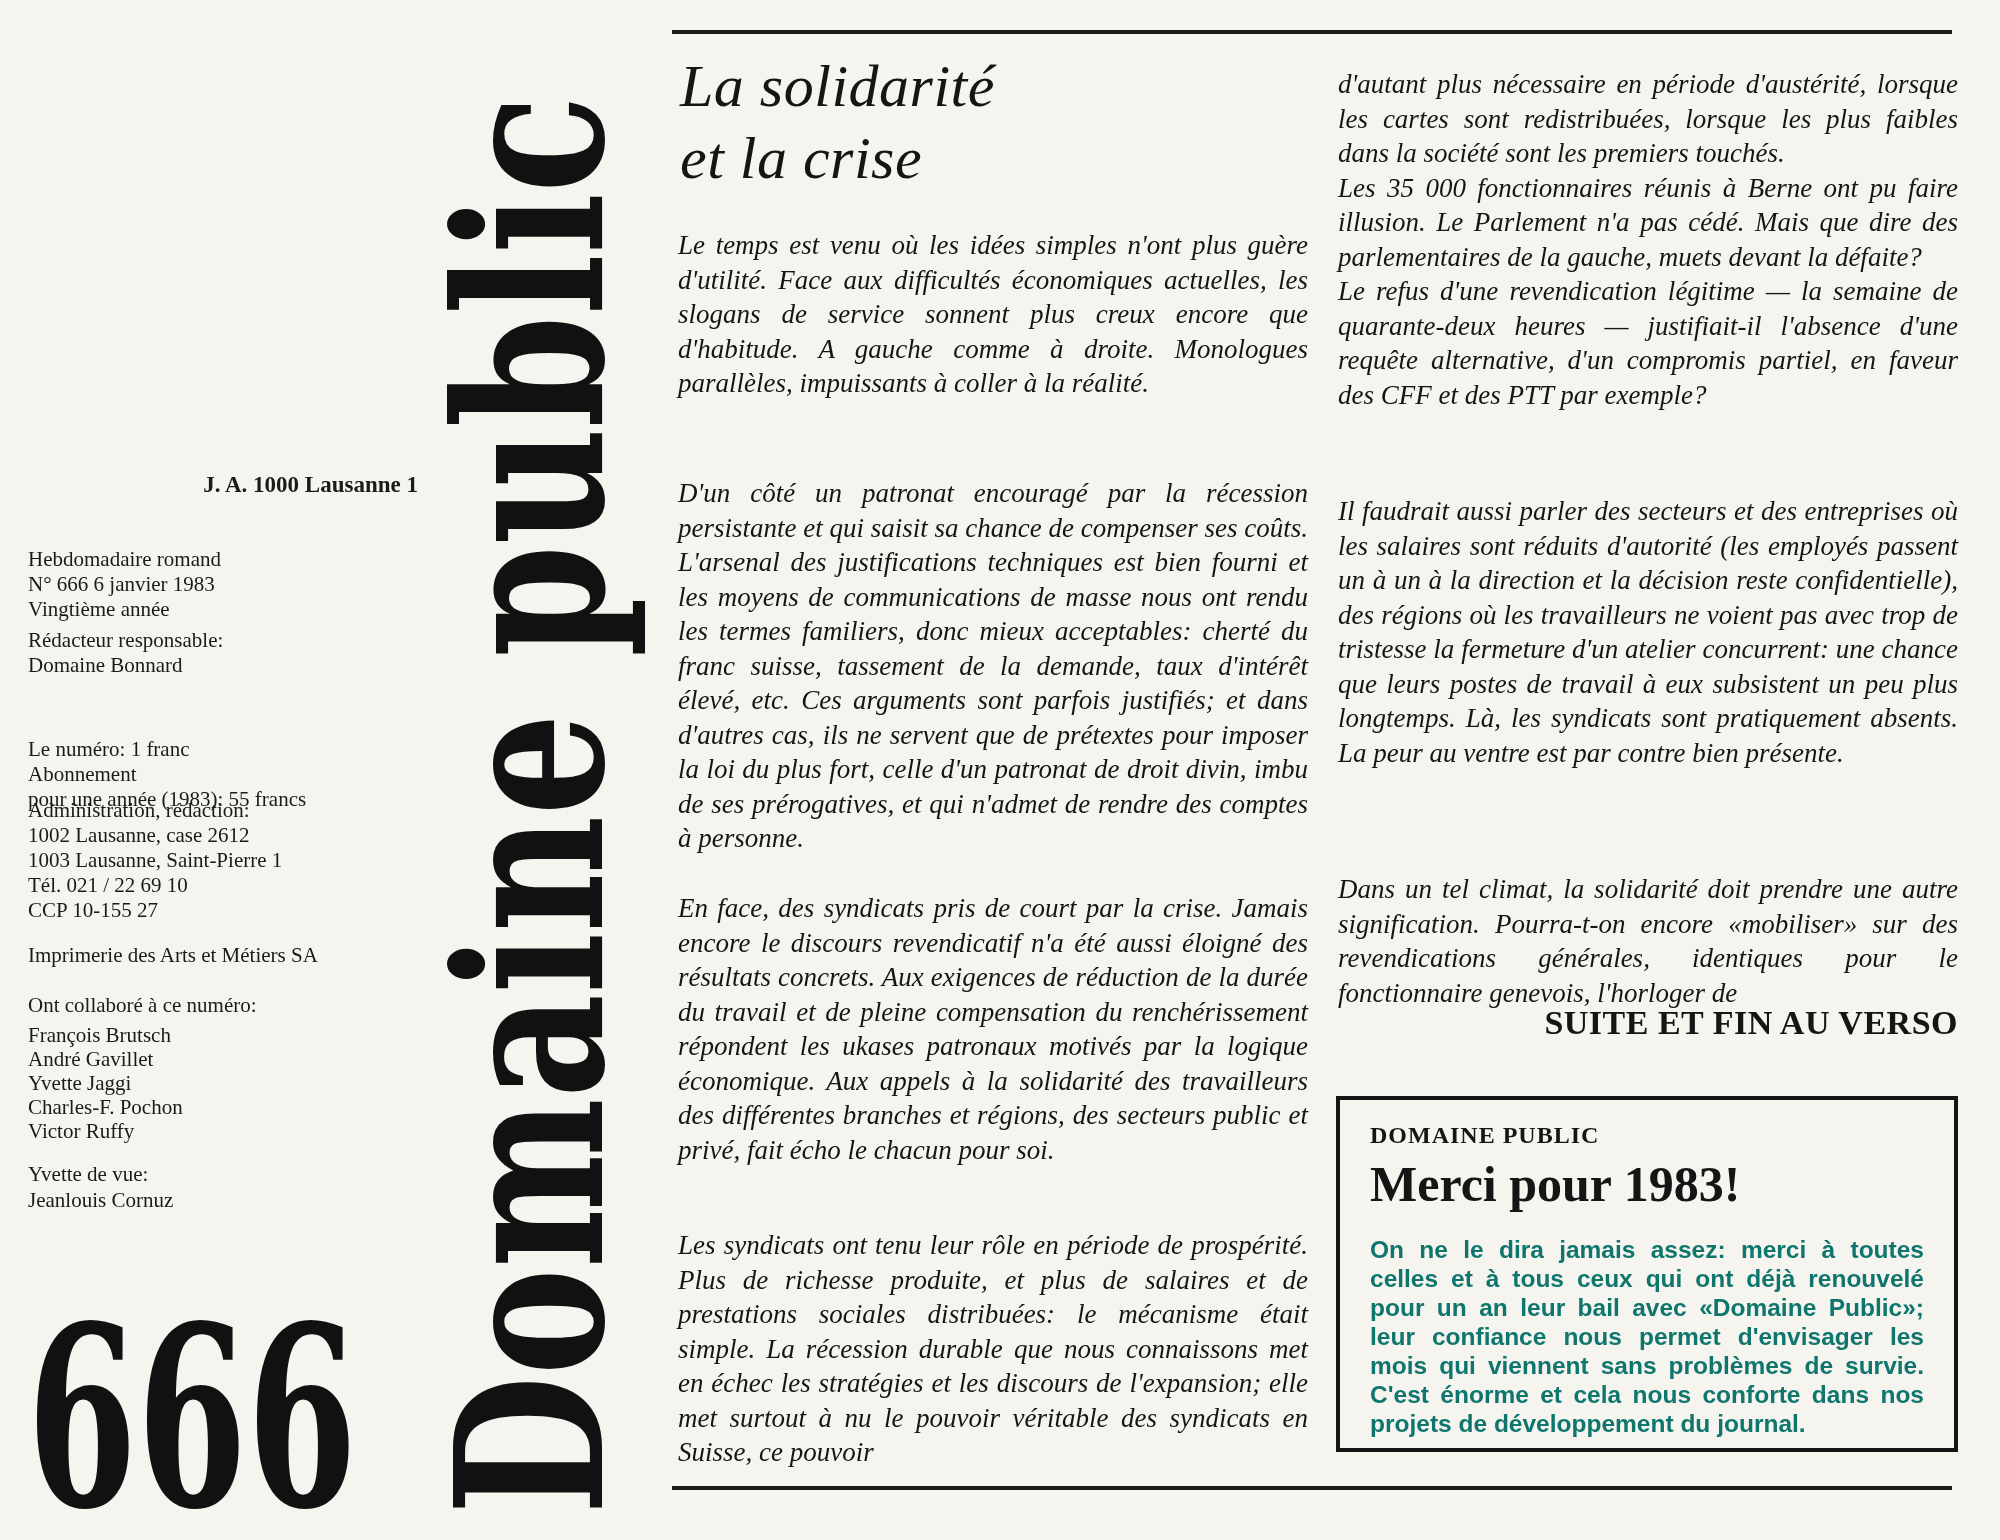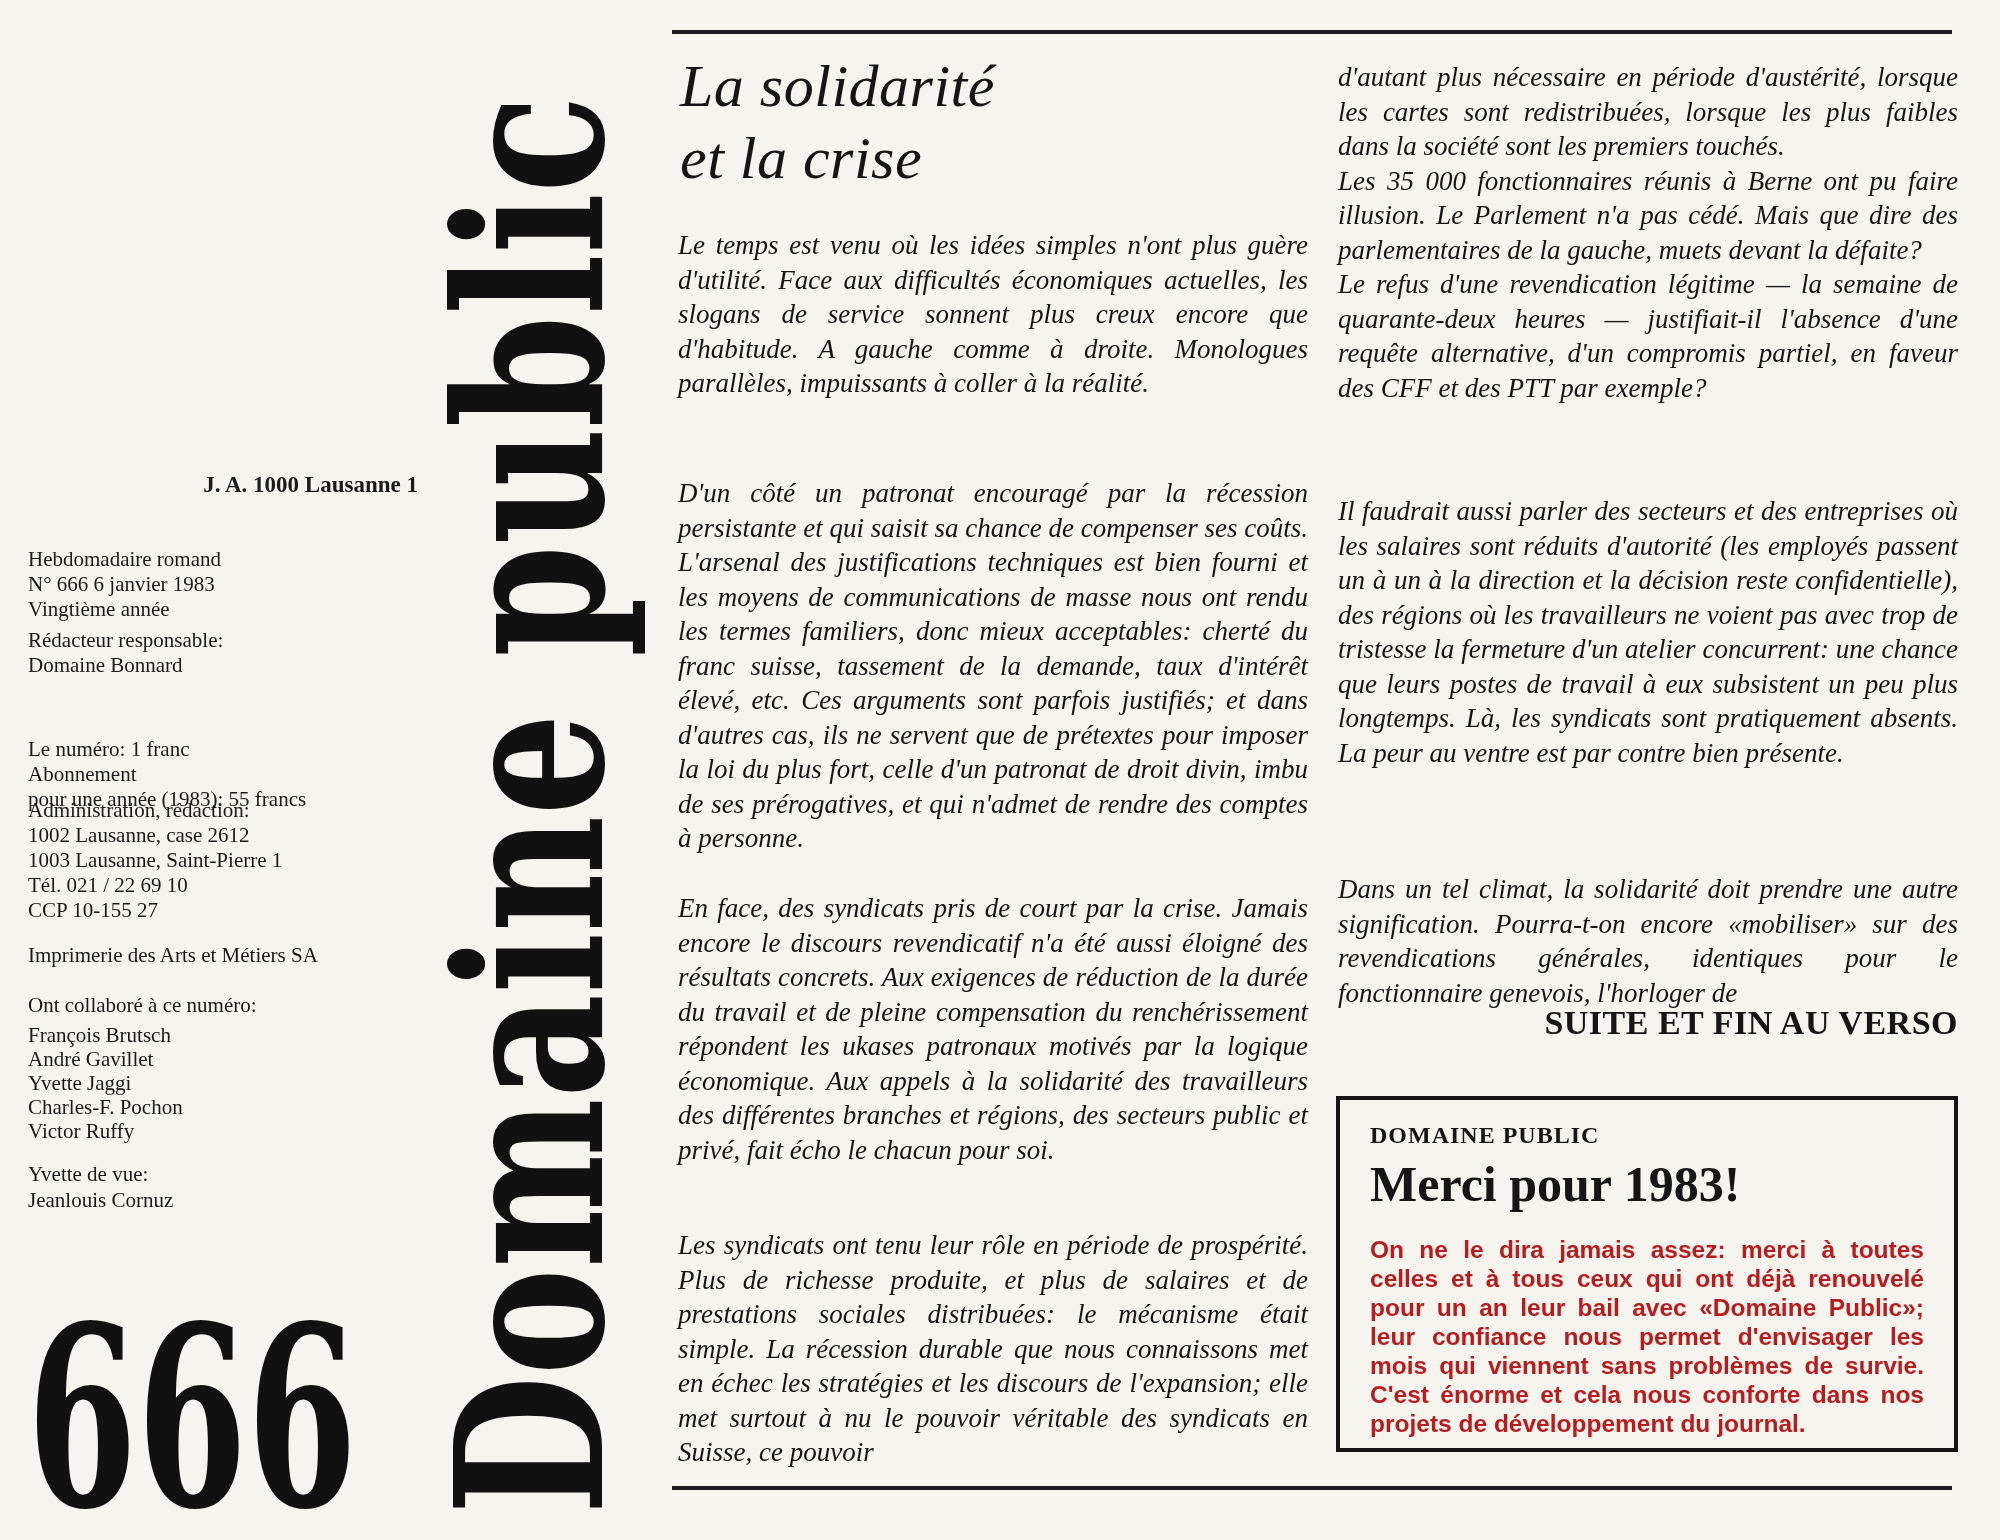"d'autant plus nécessaire en période" div.abs { top: 60px -> 67px }
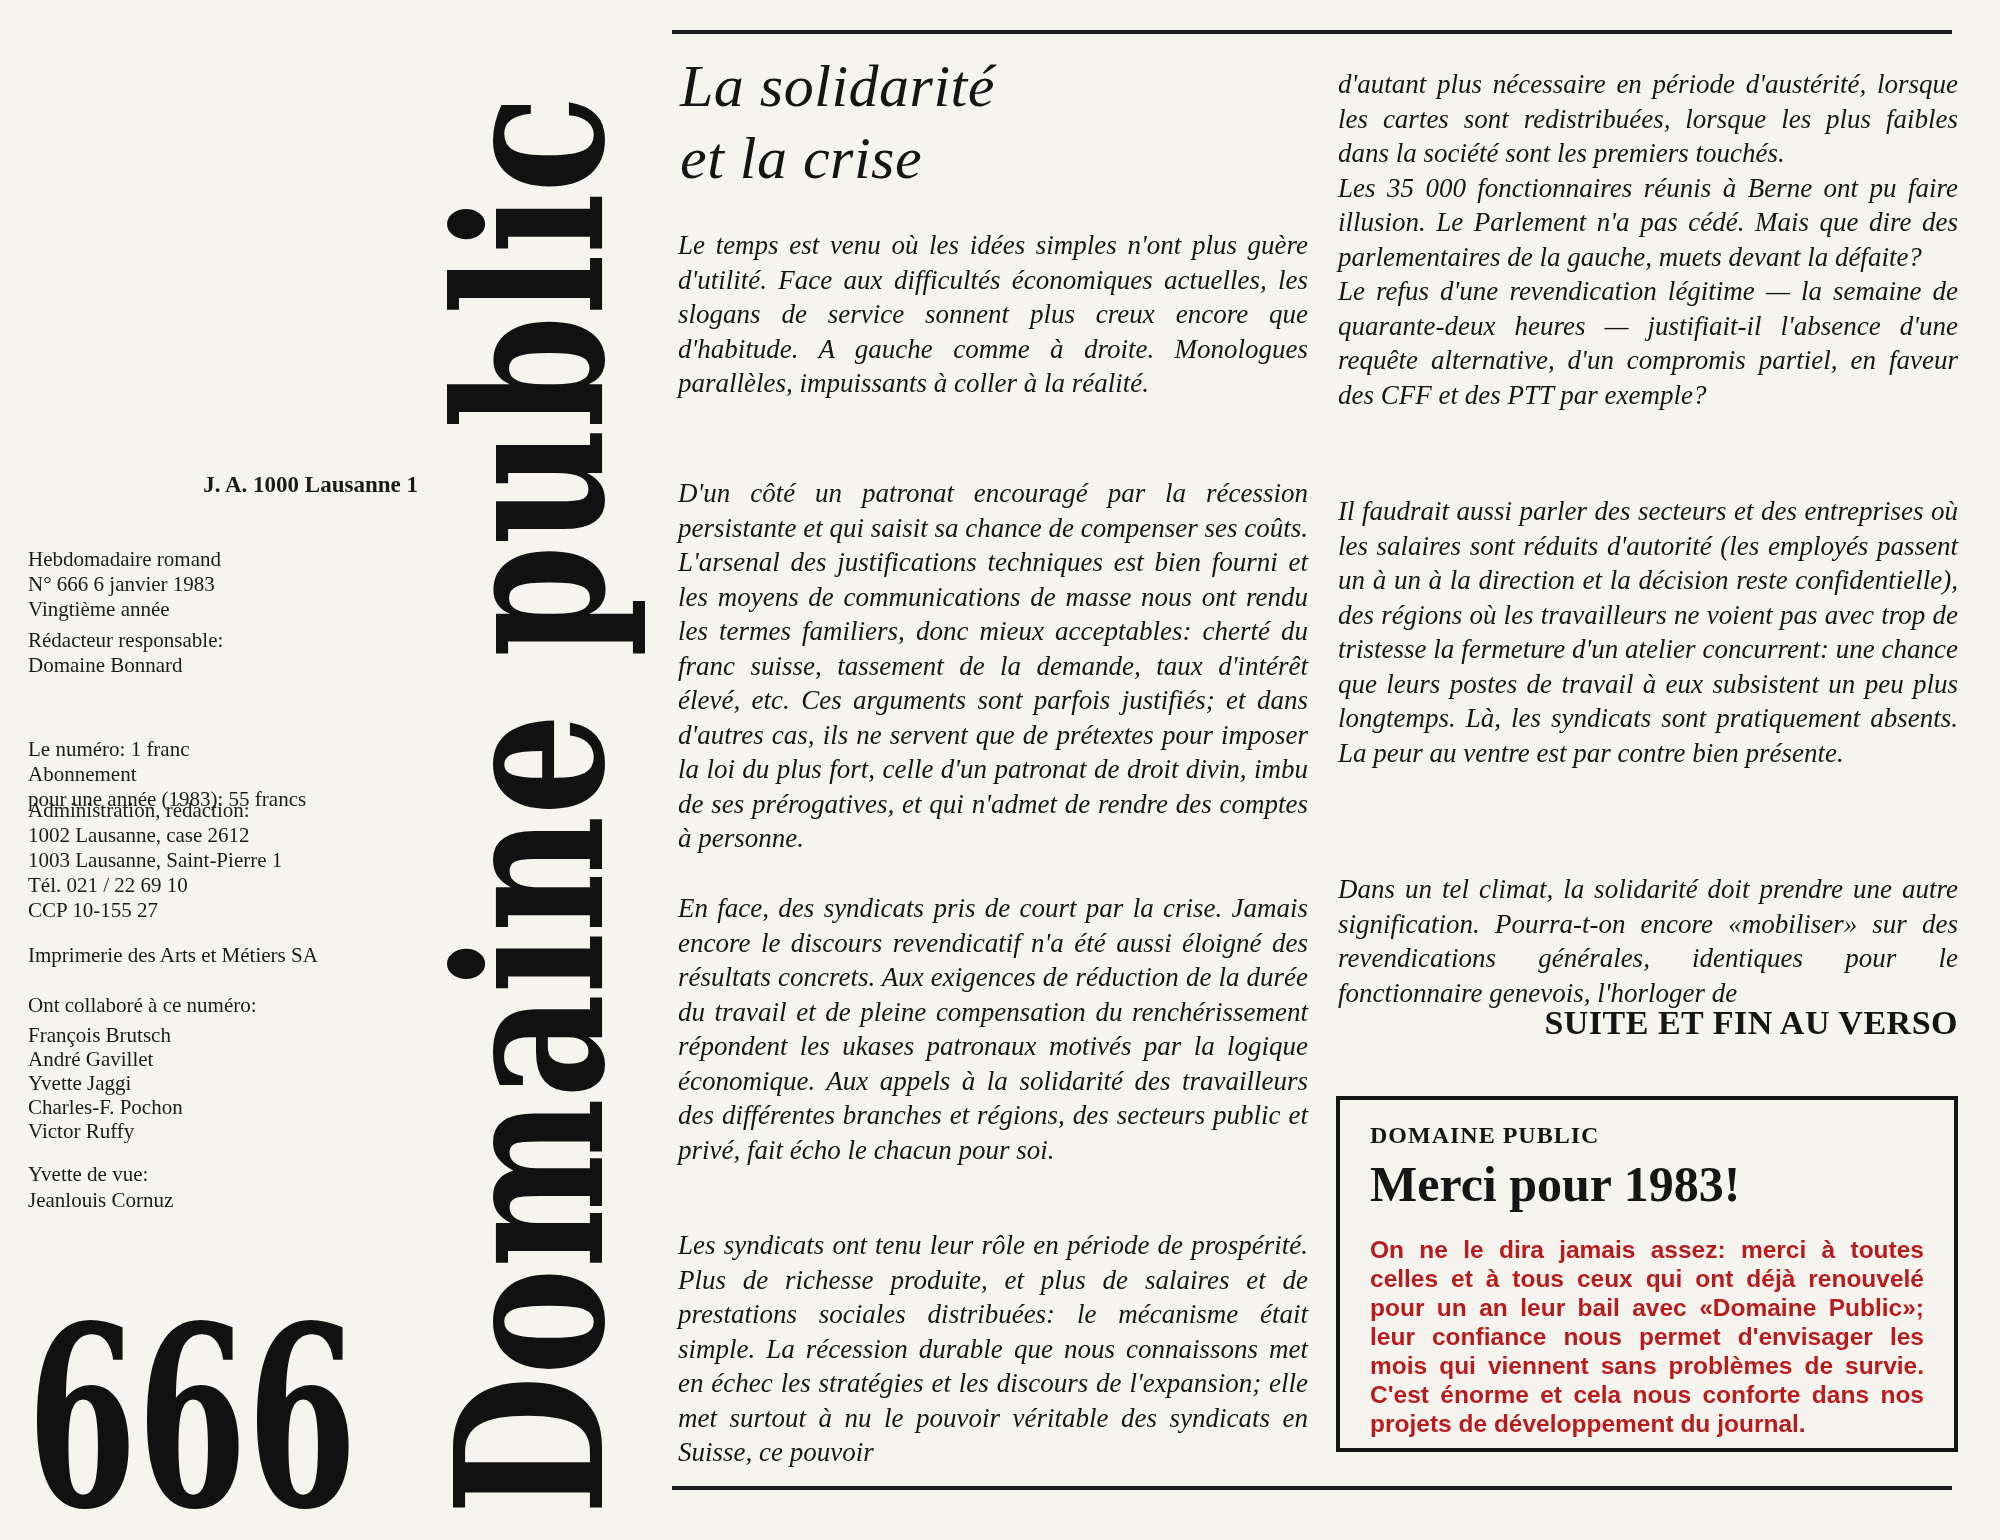"On ne le dira jamais" .thanks-body { color: #b91c1c -> #0f766e }
